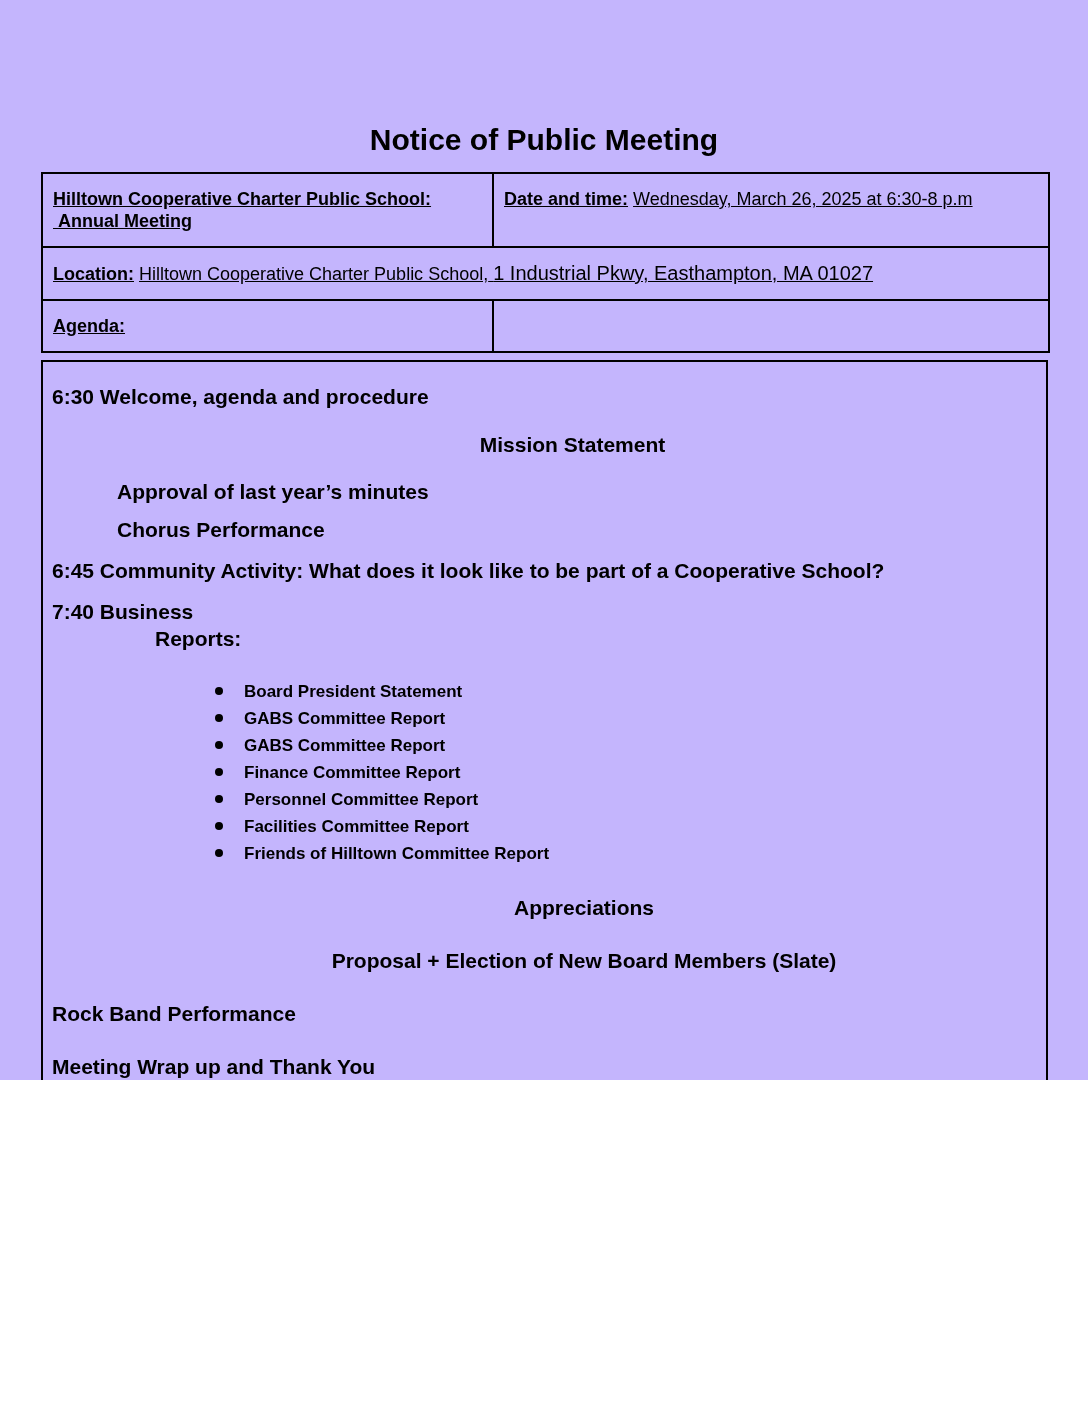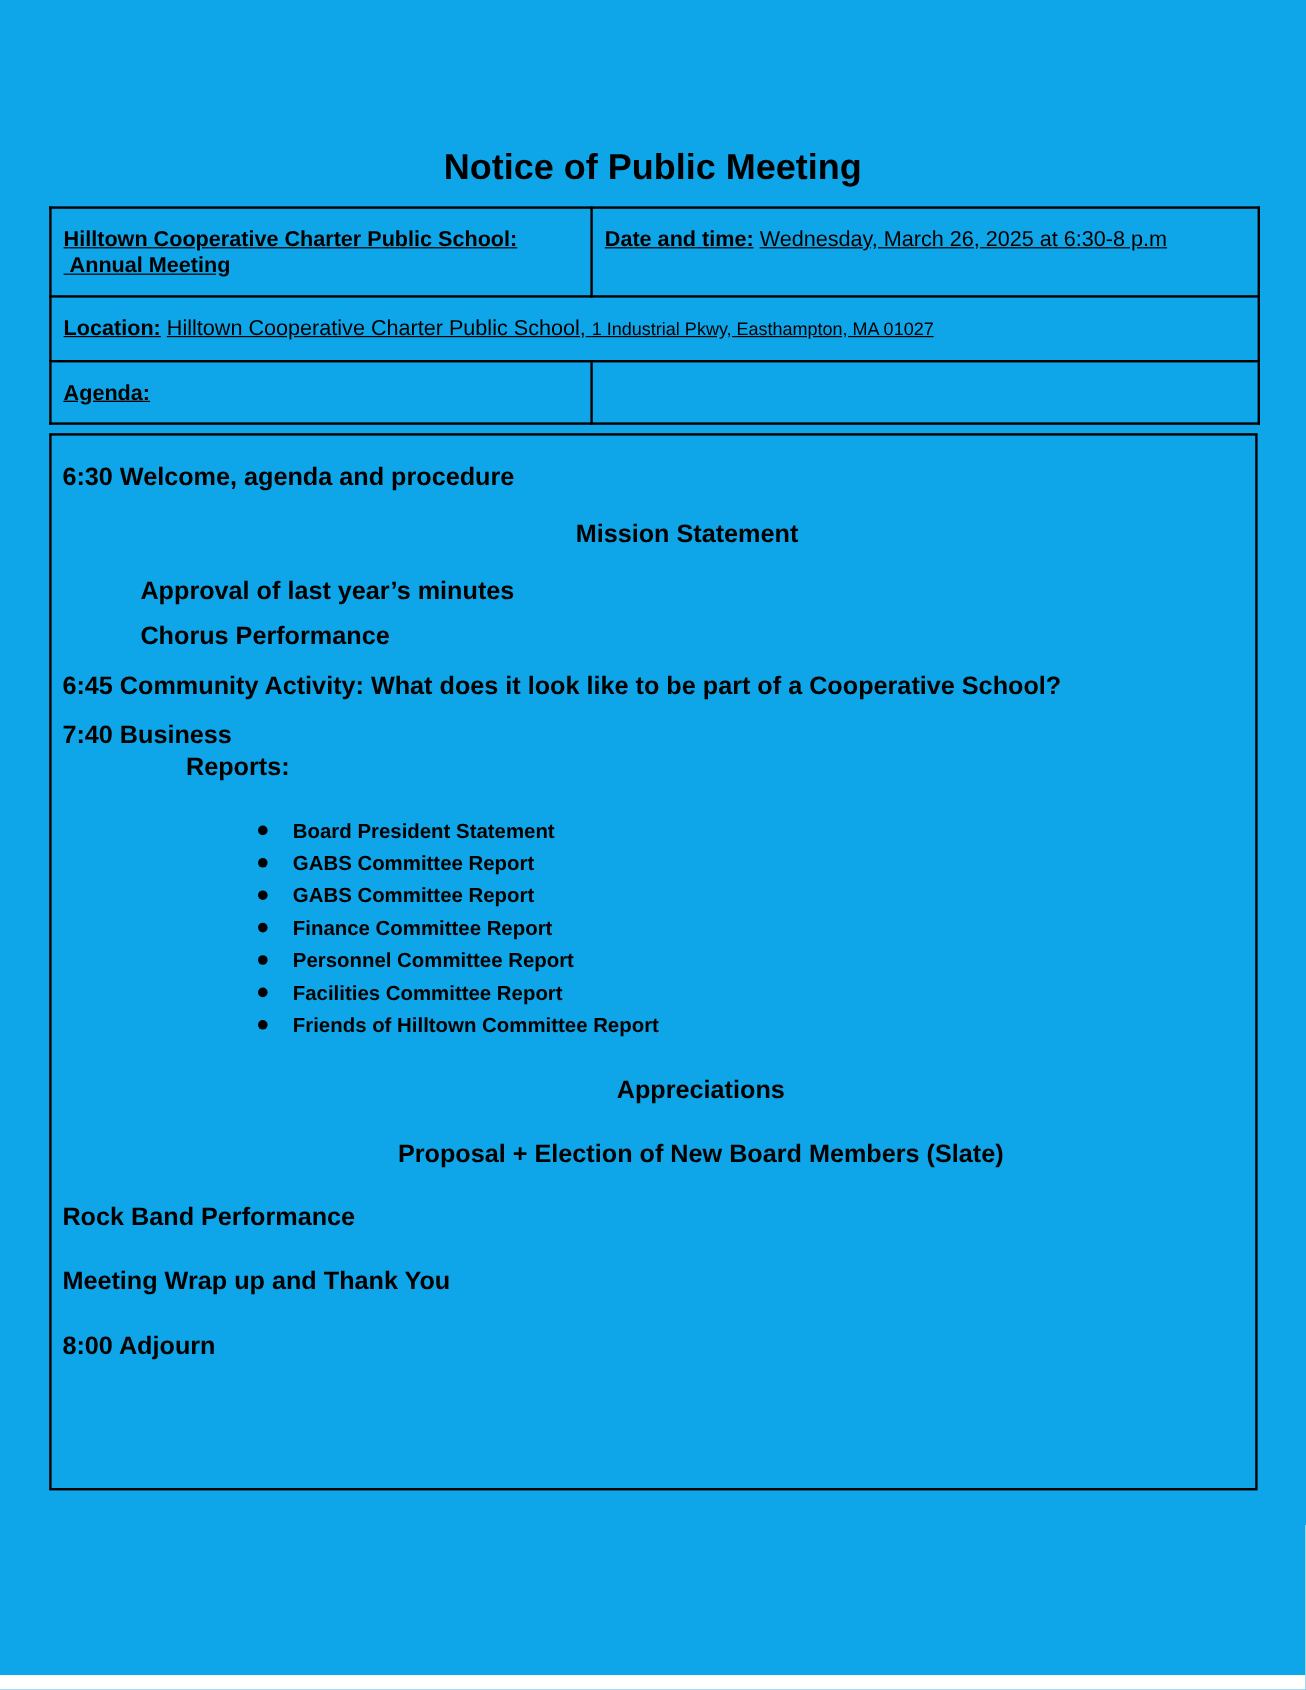"Notice of Public Meeting" .page { background: #0ea5e9 -> #c4b5fd; height: 1396px -> 1080px }
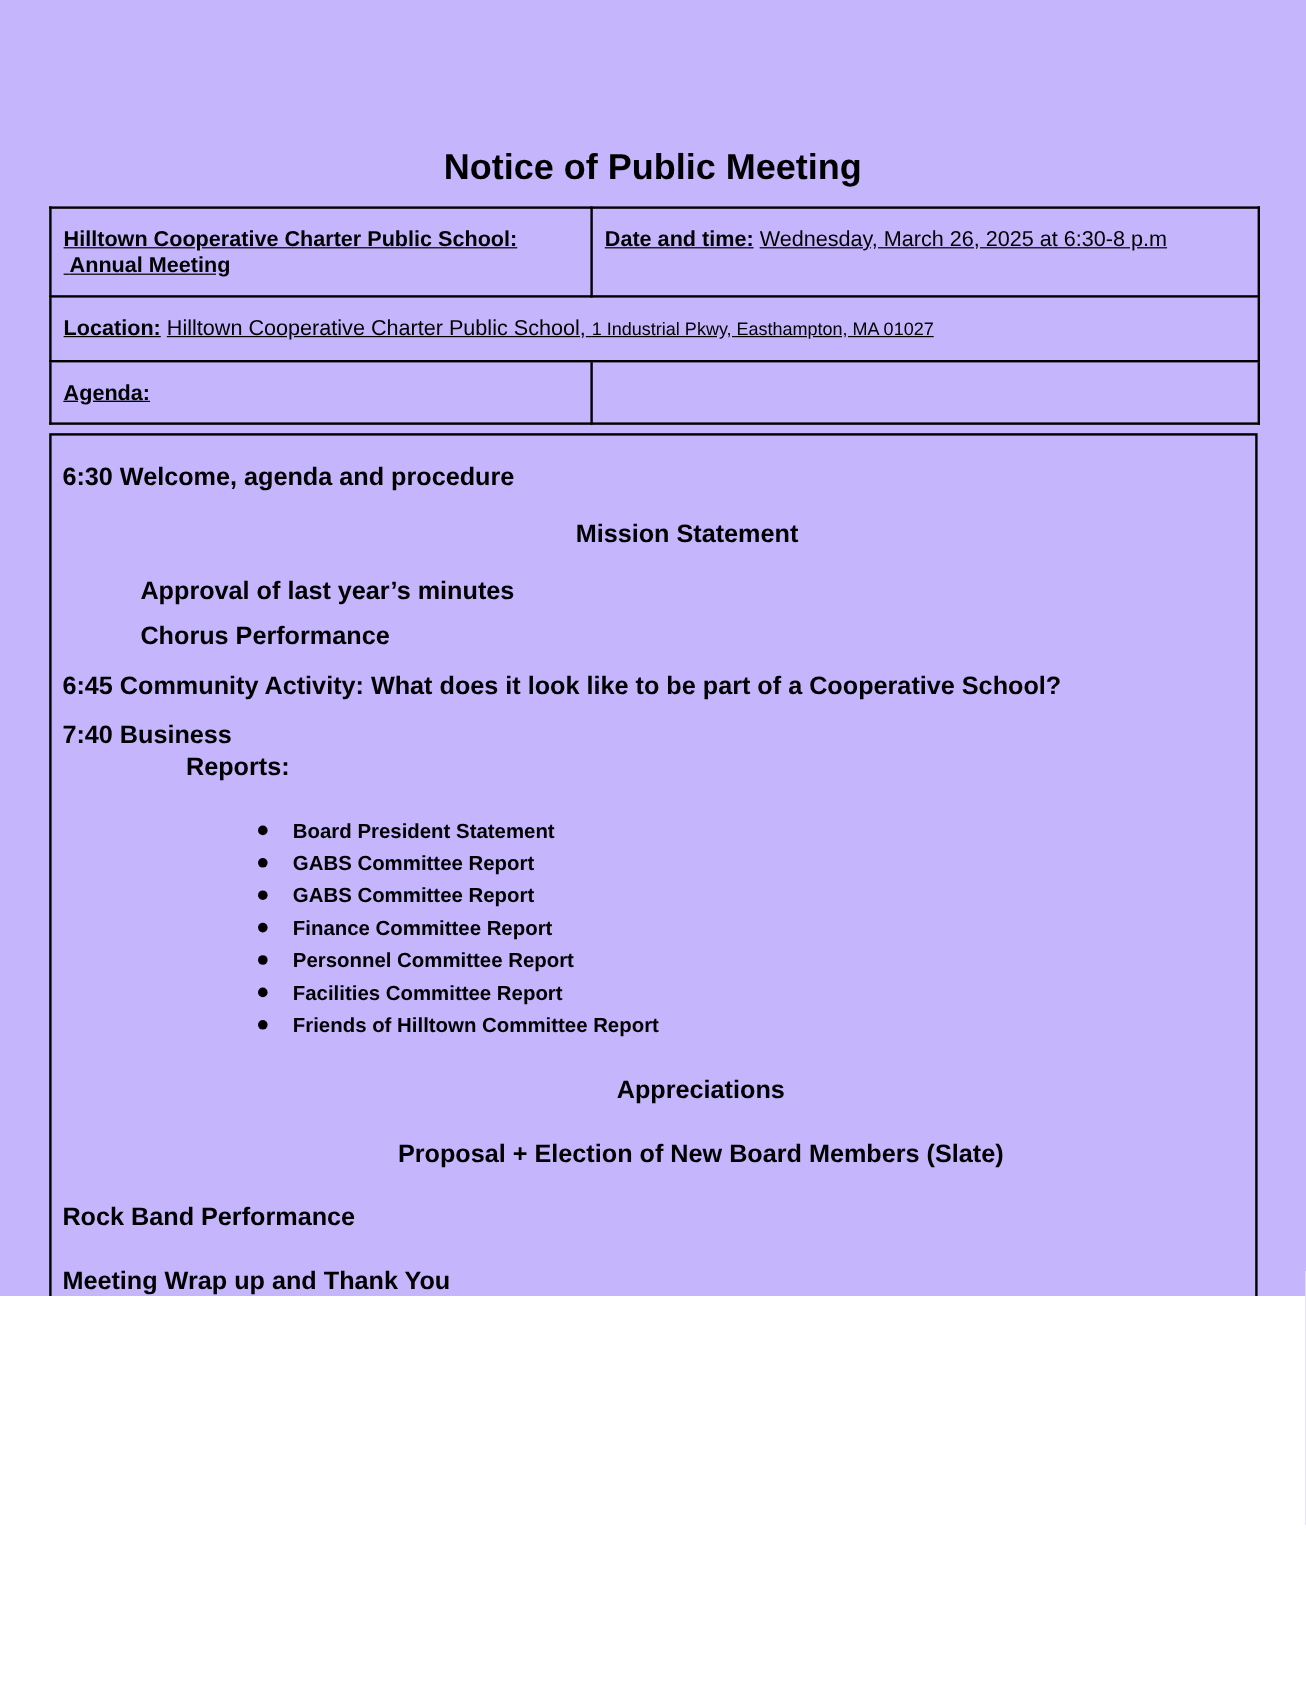"1 Industrial Pkwy, Easthampton, MA" .addr { font-size: 15px -> 20px }
